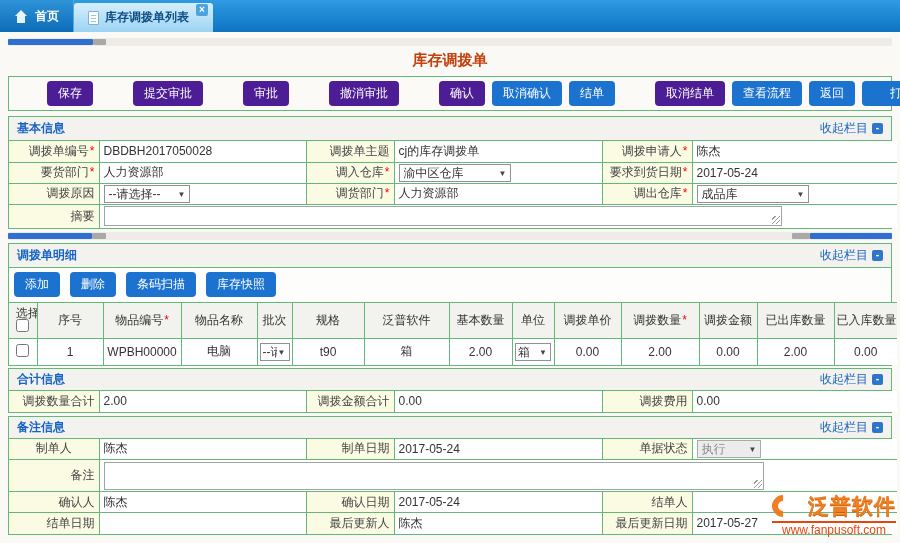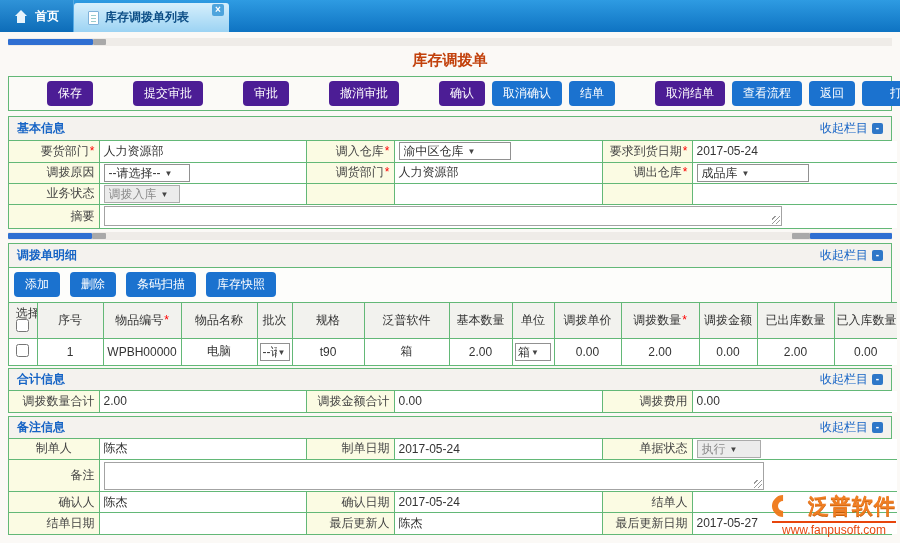"库存调拨单列表" .tab-active { padding-right: 40px -> 24px }
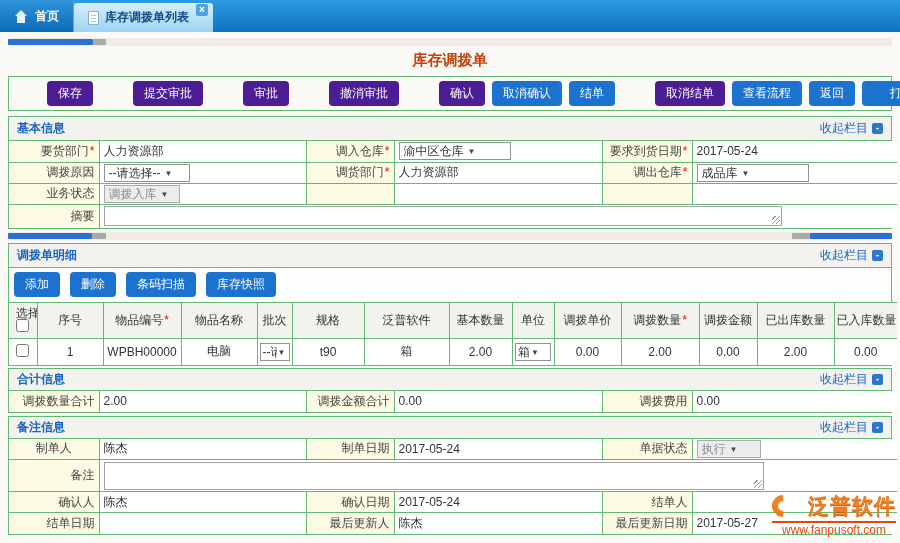"调拨单编号*" tr { html: none -> <tr> <td><span>调拨单编号</span><span>*</span></td> <td>DBDBH2017050028</td> <td>调拨单主题</td> <td>cj的库存调拨单</td> <td><span>调拨申请人</span><span>*</span></td> <td>陈杰</td> </tr> }
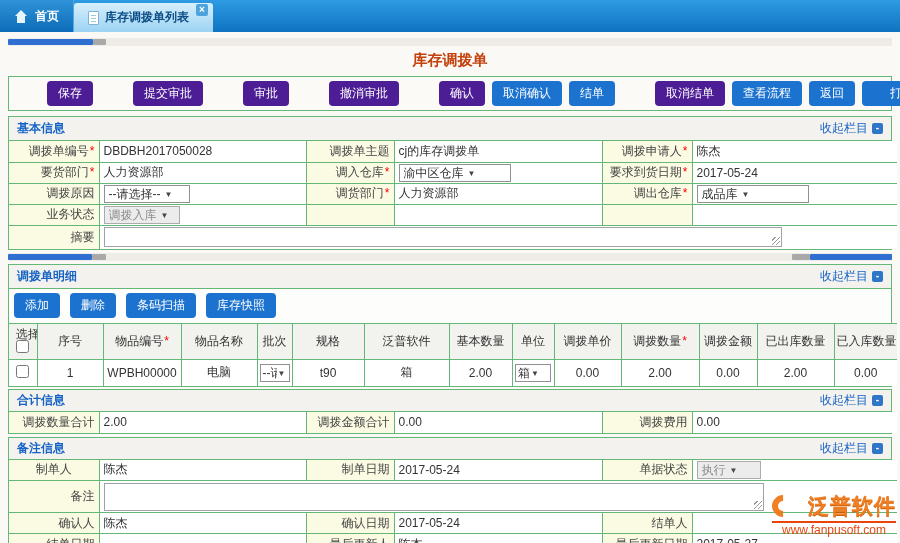"渝中区仓库" .select { justify-content: flex-start -> space-between }
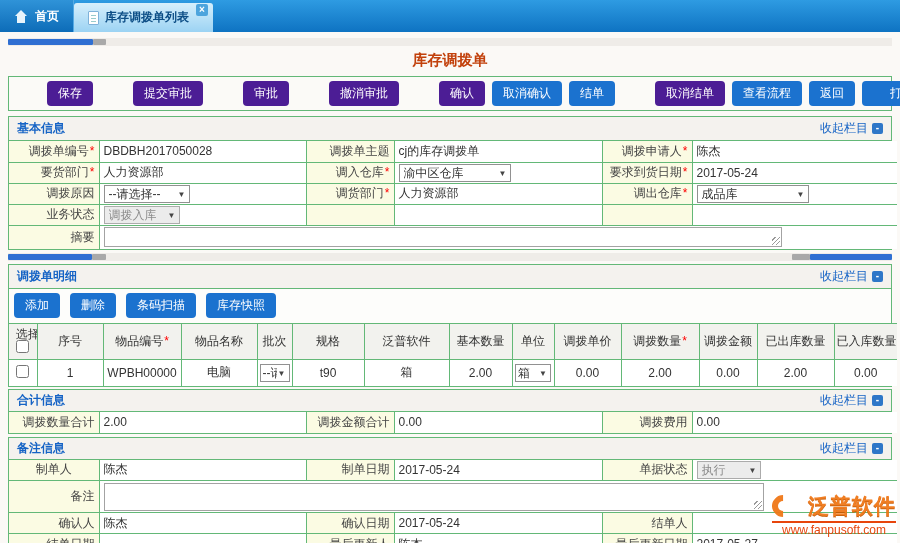"业务状态" tr { html: <tr> <td>业务状态</td> <td> <span> <span>调拨入库</span> <span>▼</span> </span> </td> <td></td> <td></td> <td></td> <td></td> </tr> -> none }
